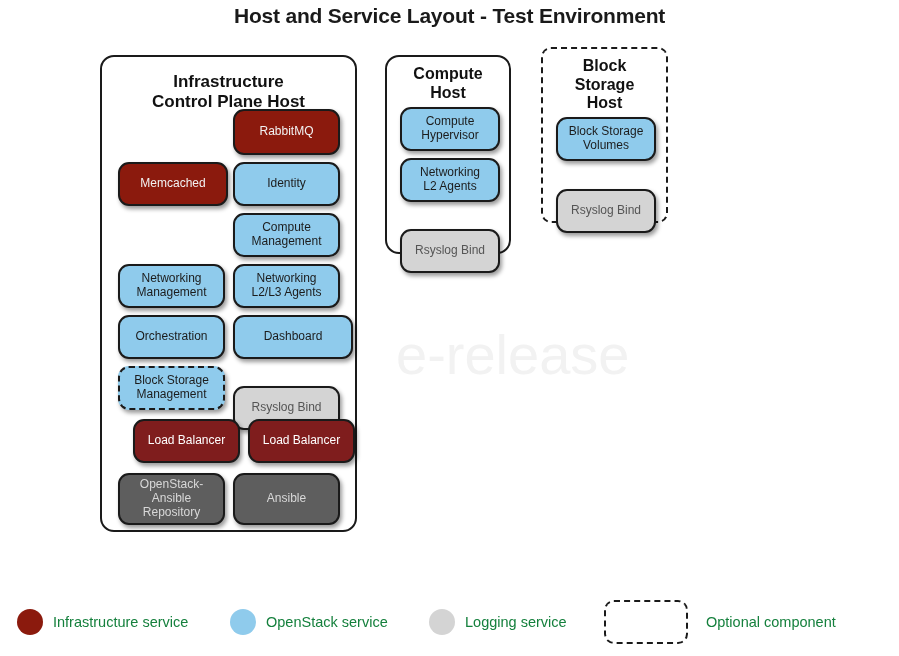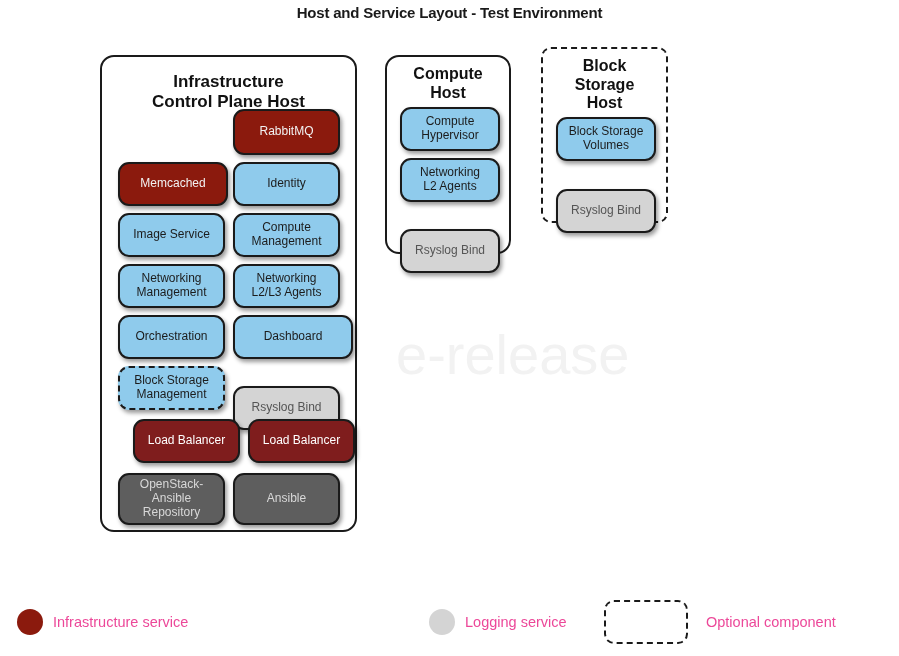"Host and Service Layout -" #diagram-title { font-size: 15px -> 21px }
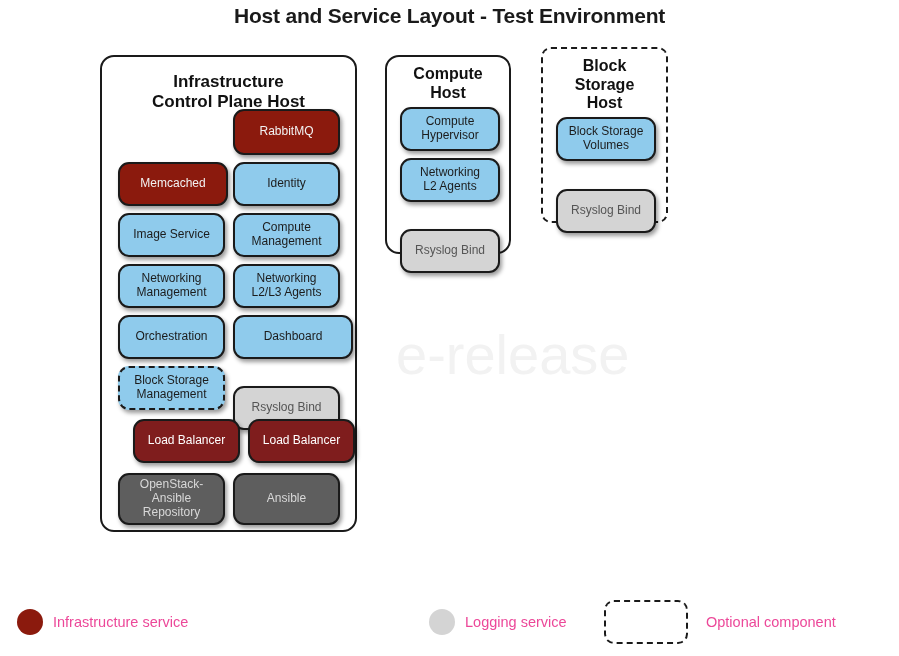"Image Service" div.svc { html: <div>Image Service</div> -> none }
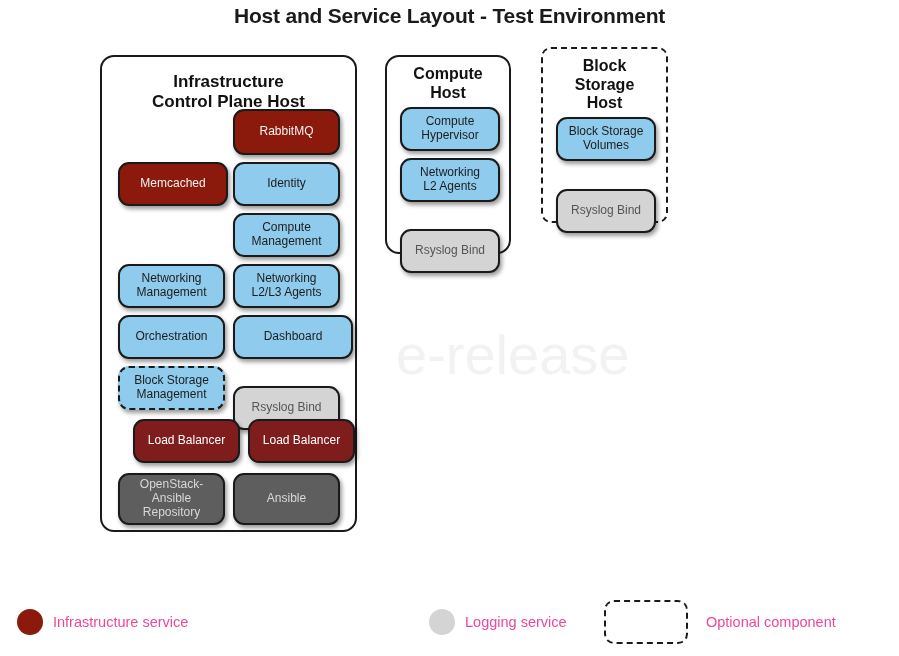"Infrastructure service" .legend-label { color: #ec4899 -> #15803d }
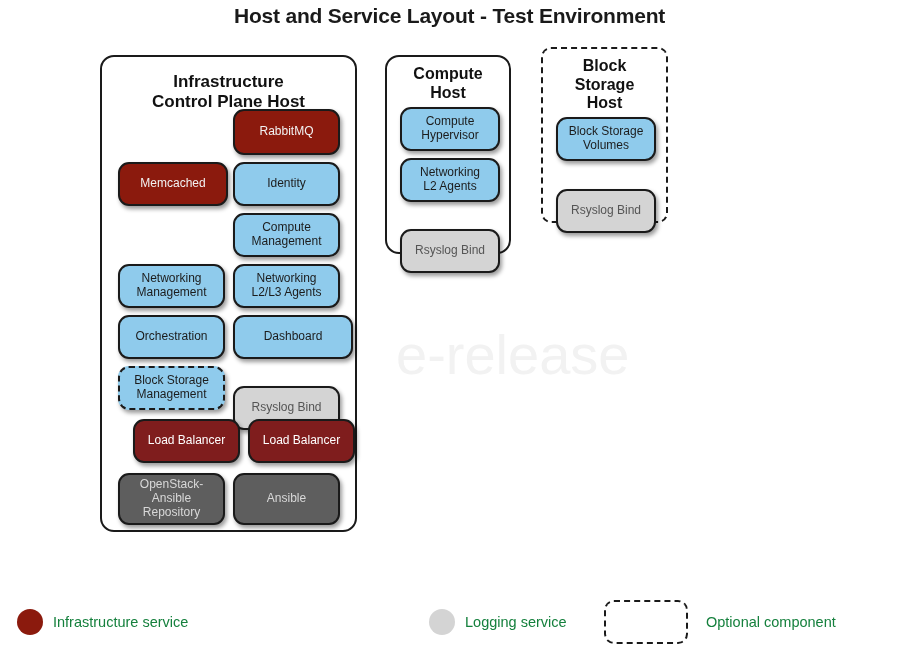"OpenStack service" div.legend-item { html: none -> <div> <span></span> <span>OpenStack service</span> </div> }
